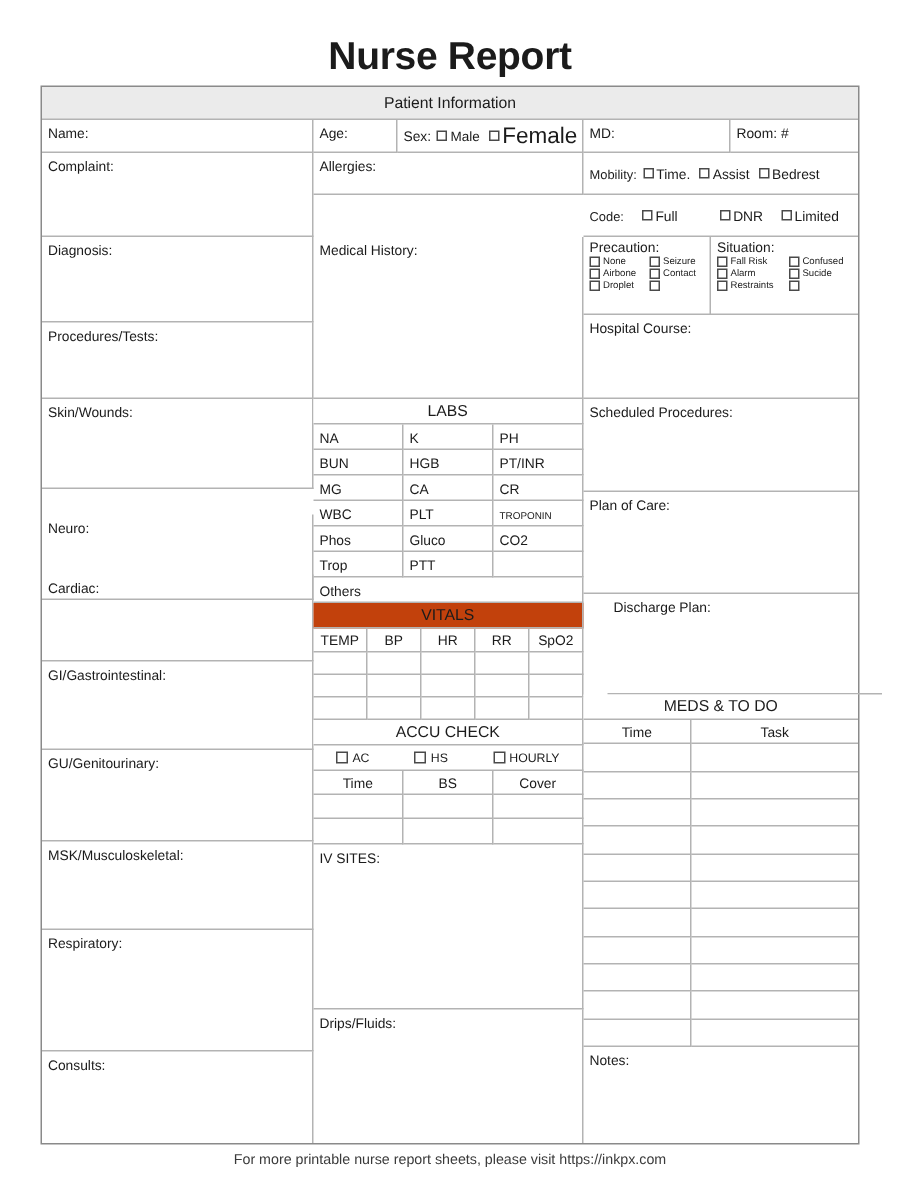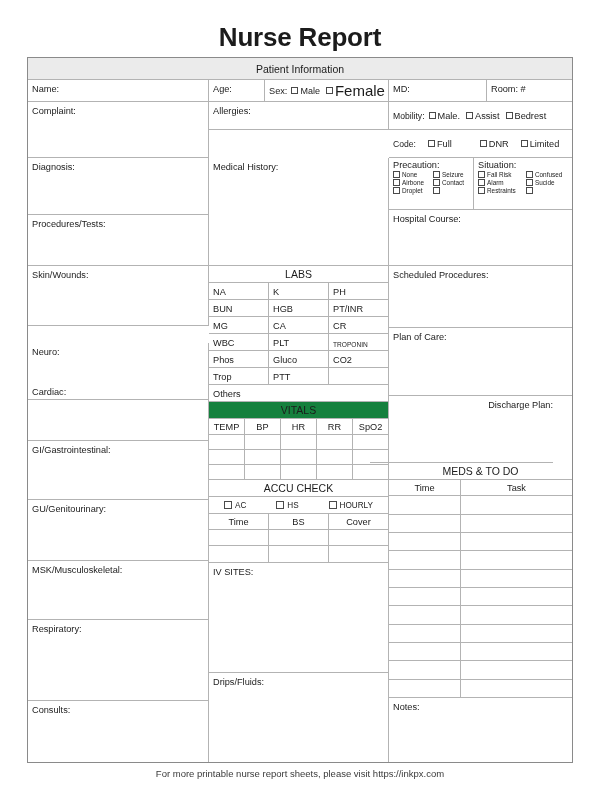"Male." span { text: Male -> Time }
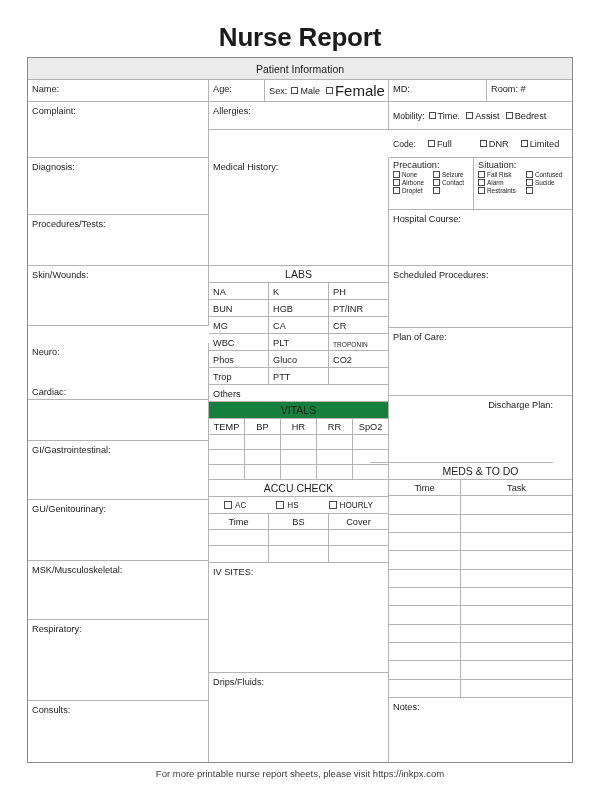"VITALS" div.cell { background: #15803d -> #c2410c }
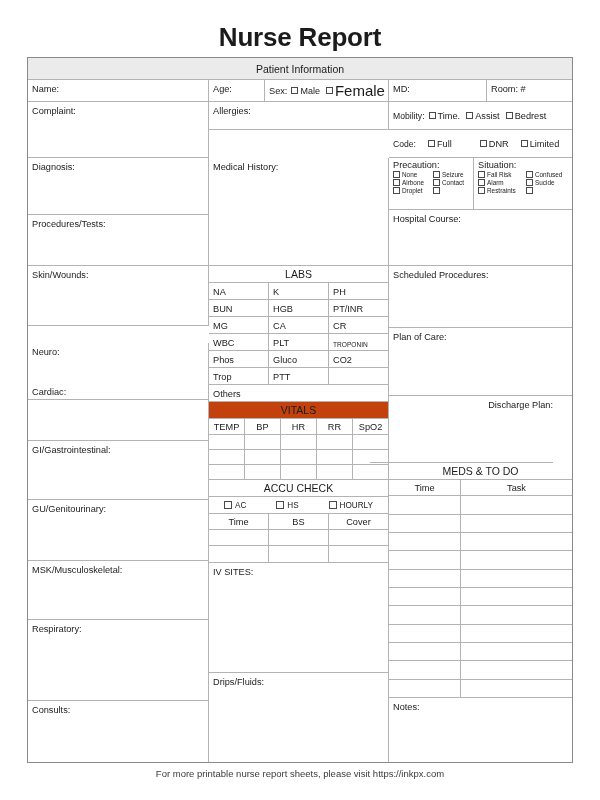"Discharge Plan:" div.cell { left: 342px -> 377px; text-align: right -> none }
